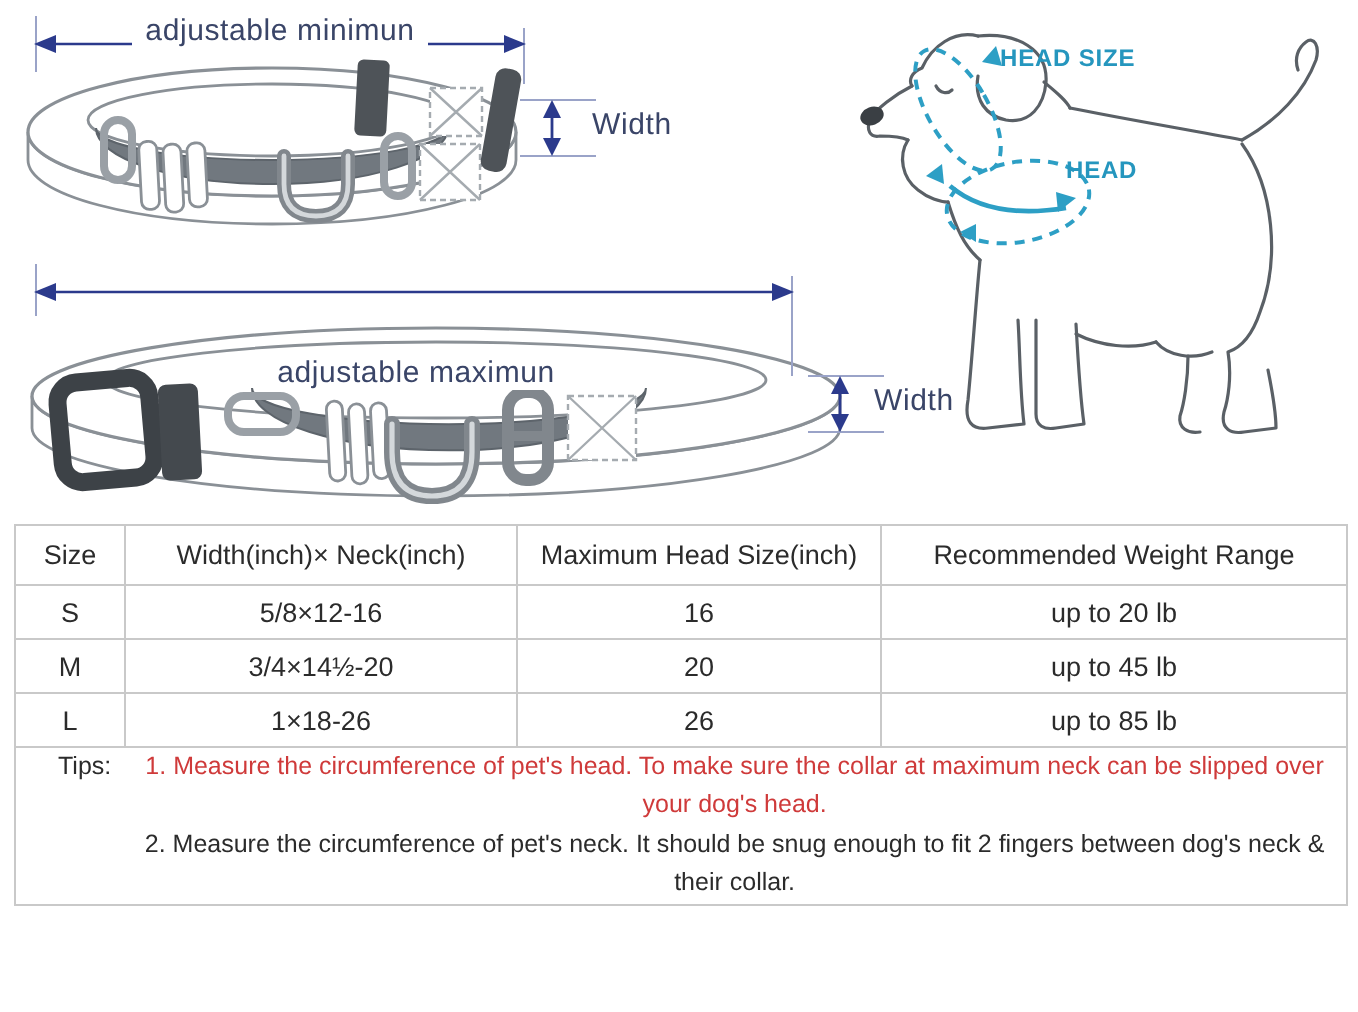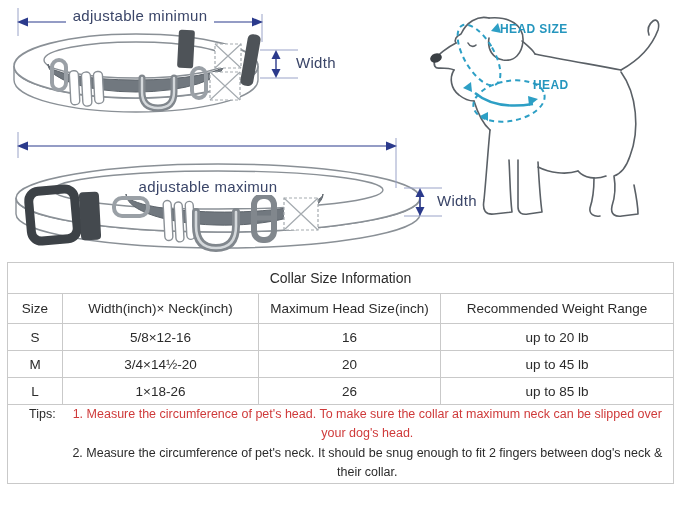"Collar Size Information" tr { html: <tr> <td>Collar Size Information</td> </tr> -> none }
